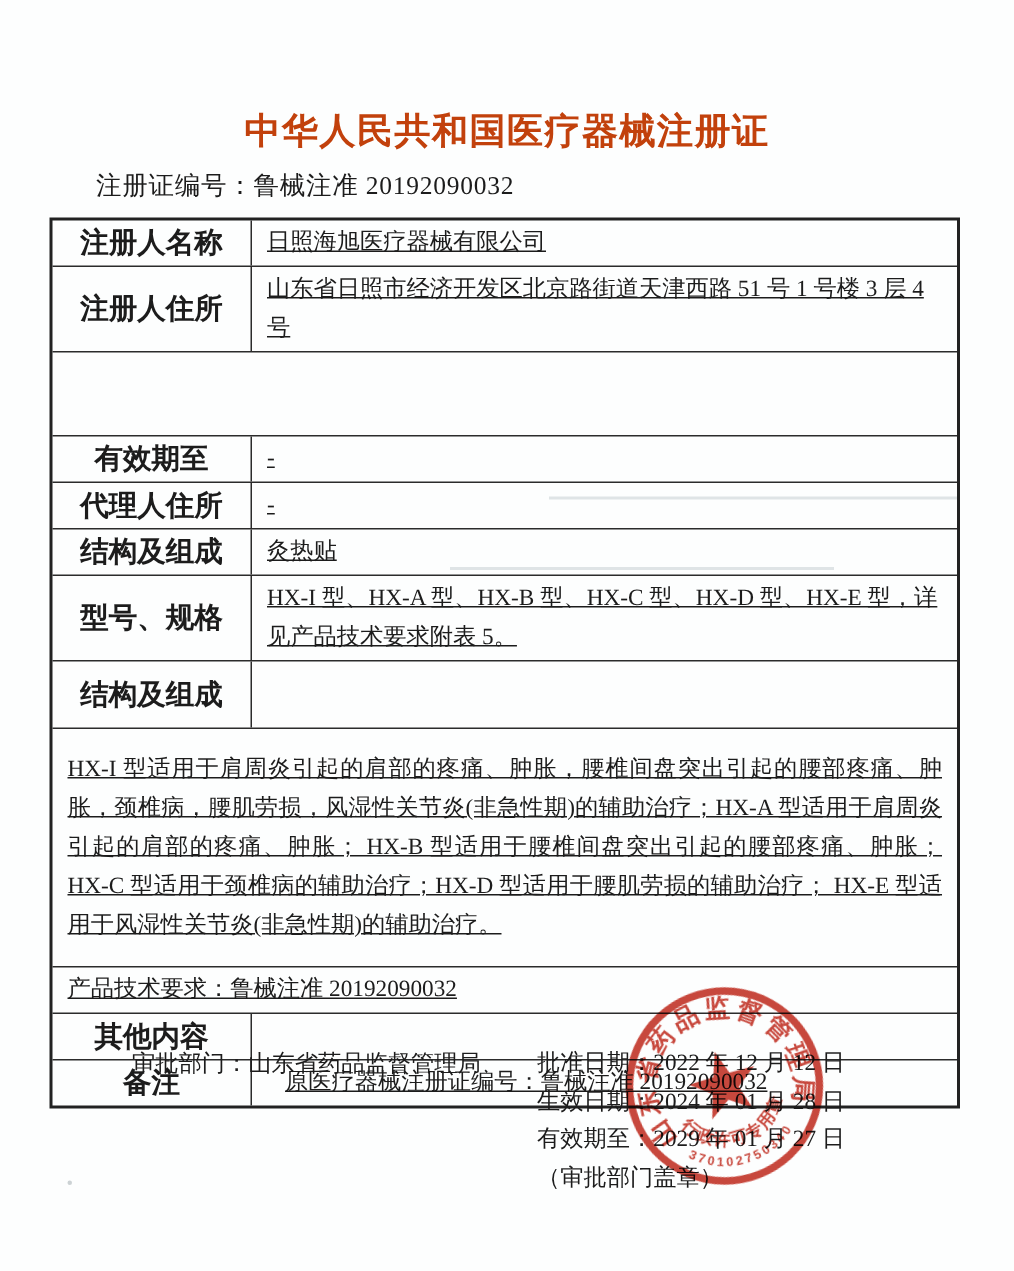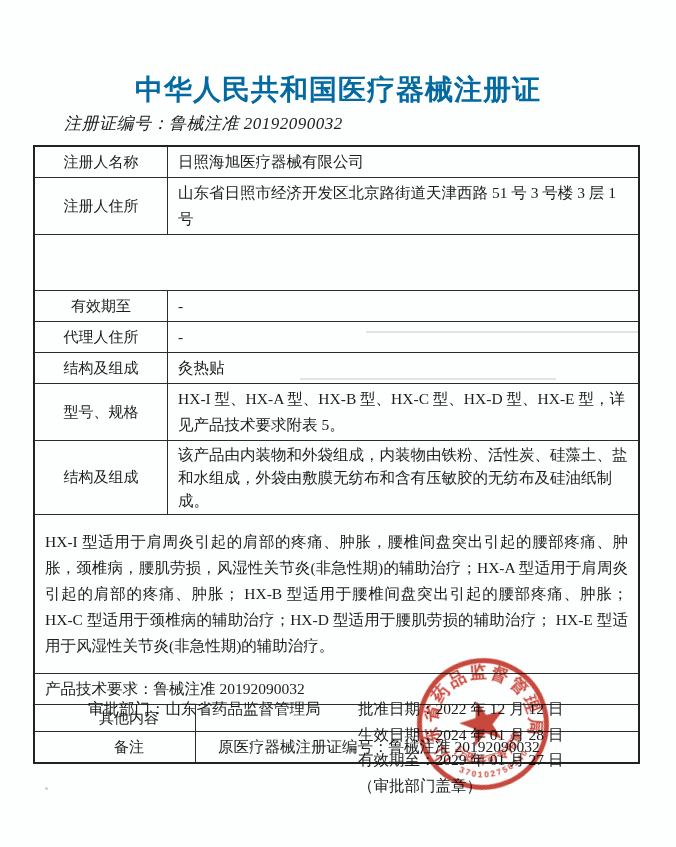"中华人民共和国医疗器械注册证" .title { color: #0369a1 -> #c2410c; font-size: 28px -> 24px }
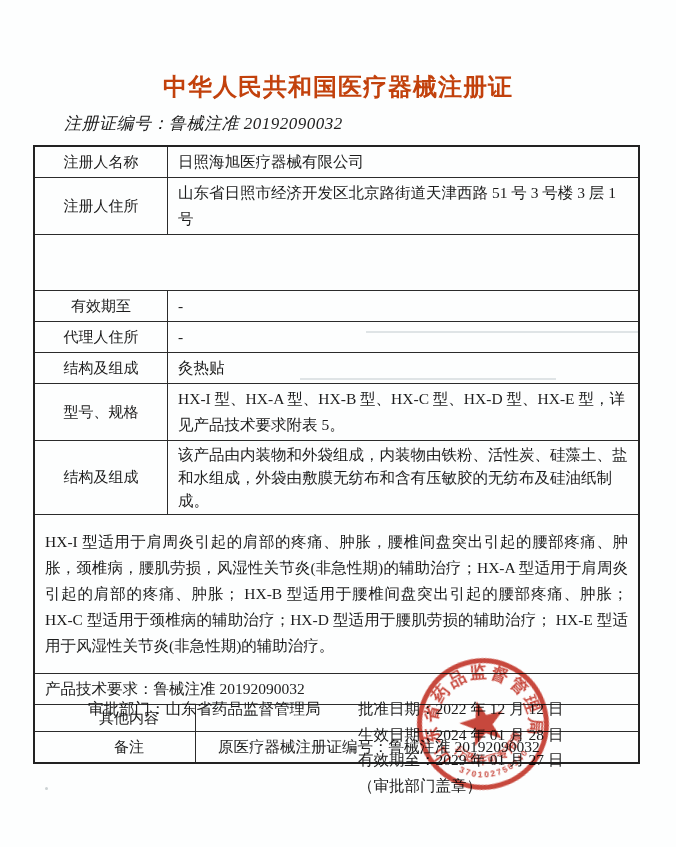"注册证编号：鲁械注准 20192090032" .certline { font-style: italic -> none }
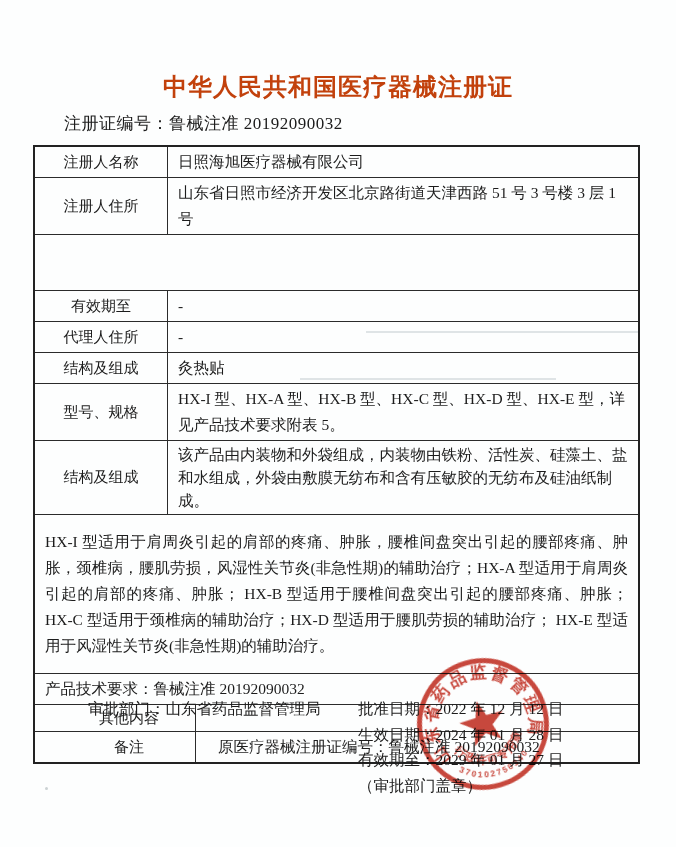"注册人名称" .tlabel { font-size: 15px -> 19px; font-weight: none -> bold }
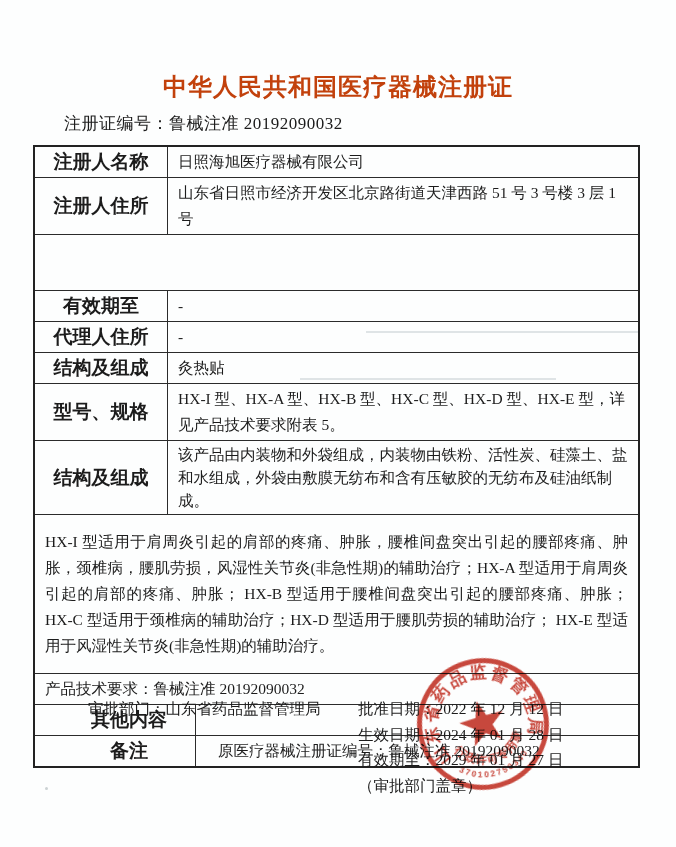"日照海旭医疗器械有限公司" .tvalue { text-decoration: none -> underline }
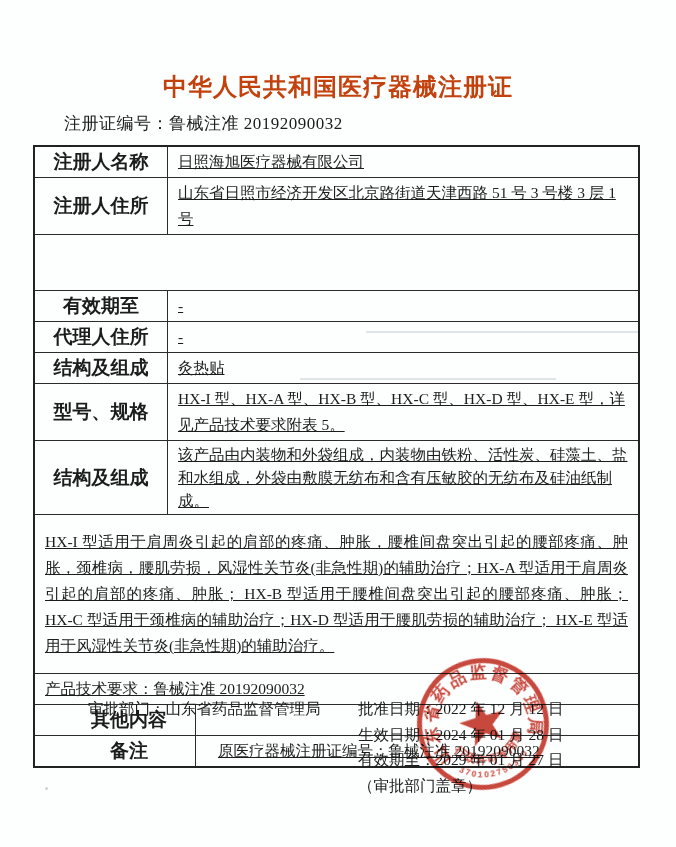"山东省日照市经济开发区北京路街道天津西路 51 号 3 号楼" div.tvalue { text: 3 号楼 3 层 1 -> 1 号楼 3 层 4 }
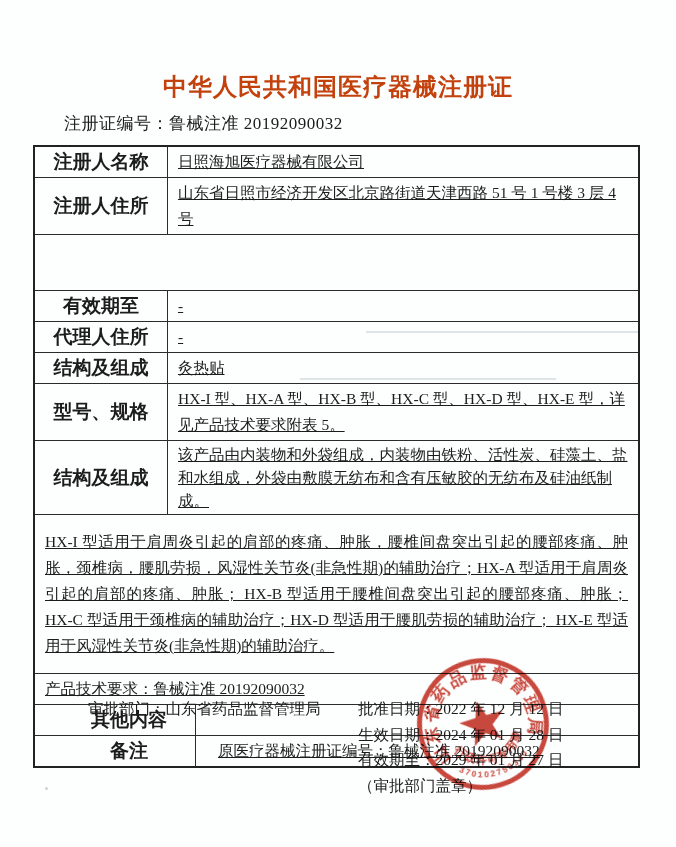"该产品由内装物和外袋组成，内装物由铁粉、活性炭、硅藻土、盐和水组成，外袋由敷膜无" div.tvalue { html: <div>该产品由内装物和外袋组成，内装物由铁粉、活性炭、硅藻土、盐和水组成，外袋由敷膜无纺布和含有压敏胶的无纺布及硅油纸制成。</div> -> none }
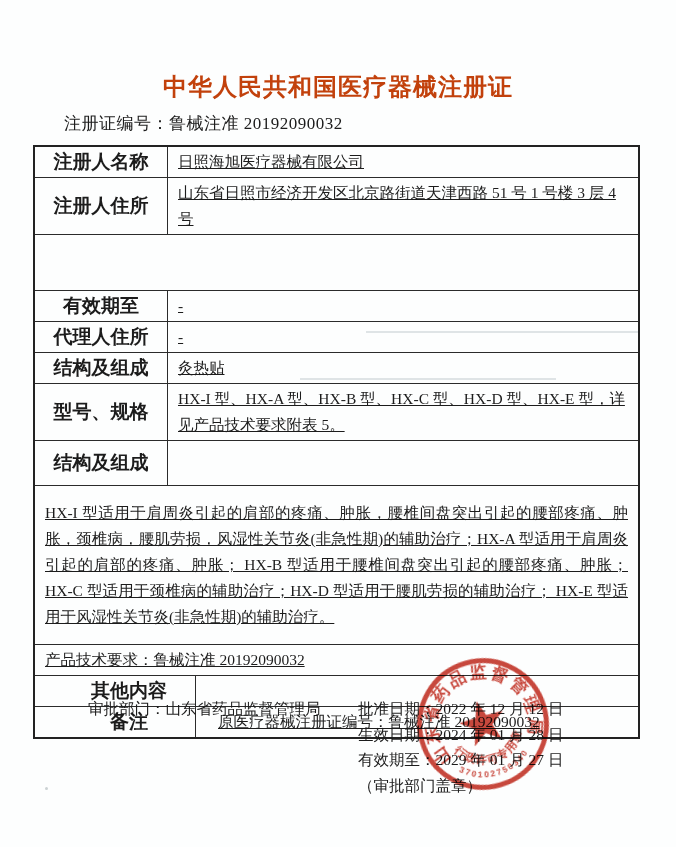"其他内容" .h26 { padding-left: 28px -> none }
